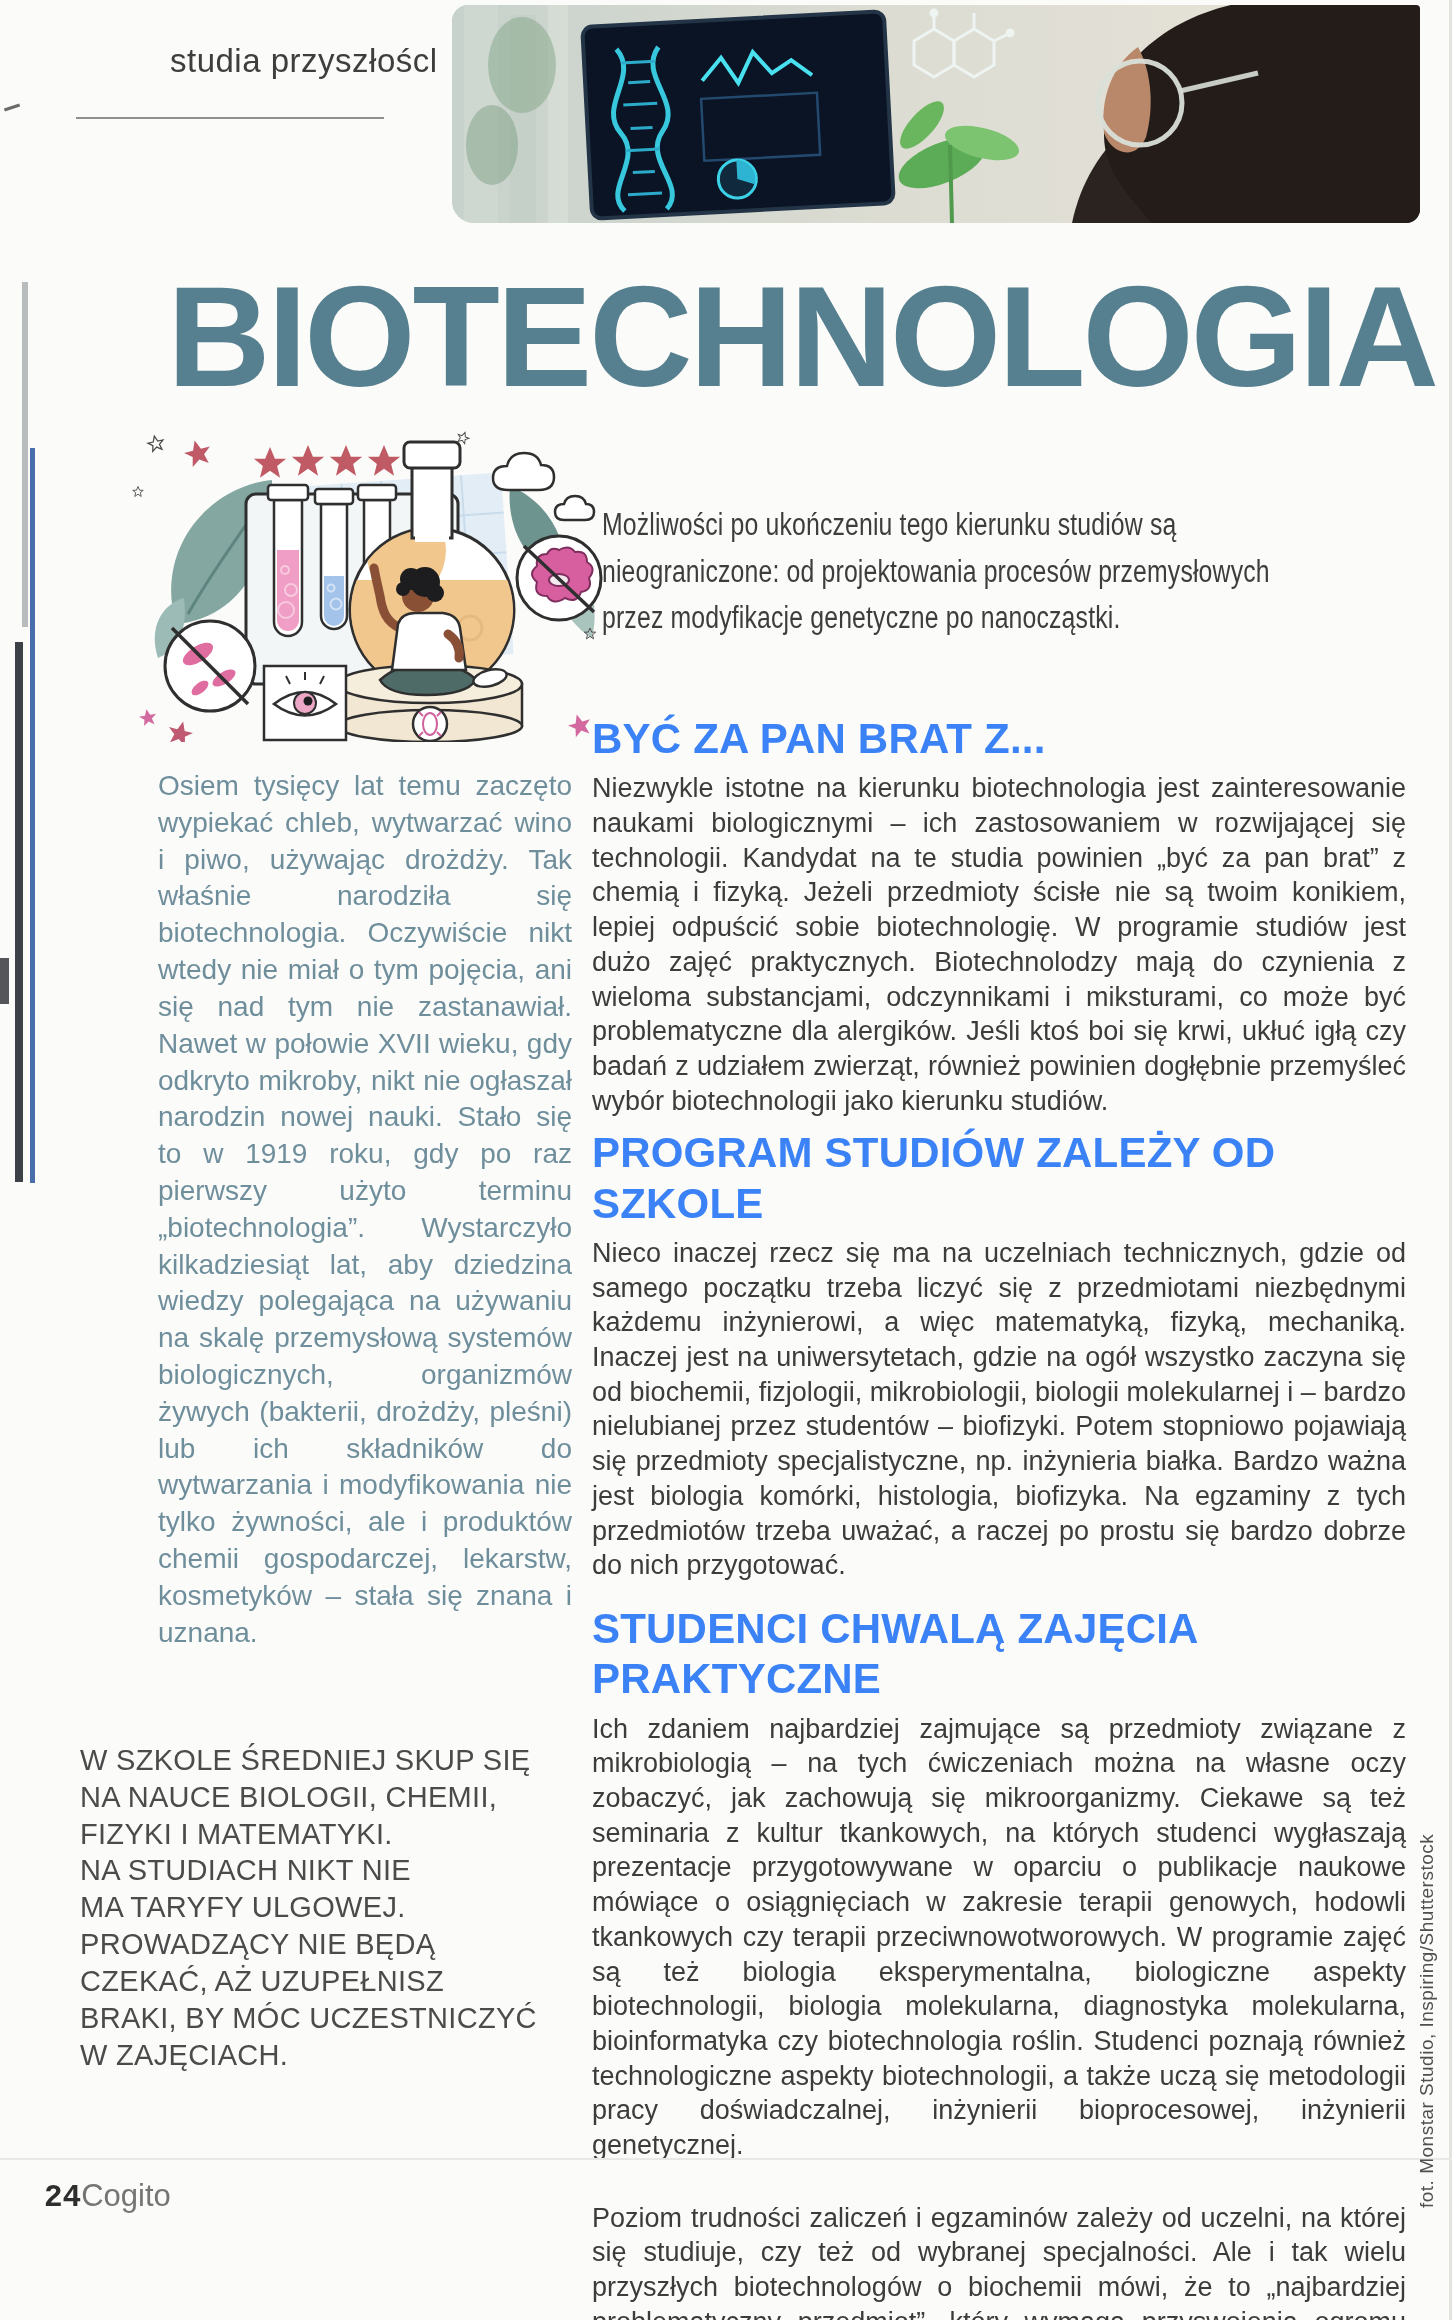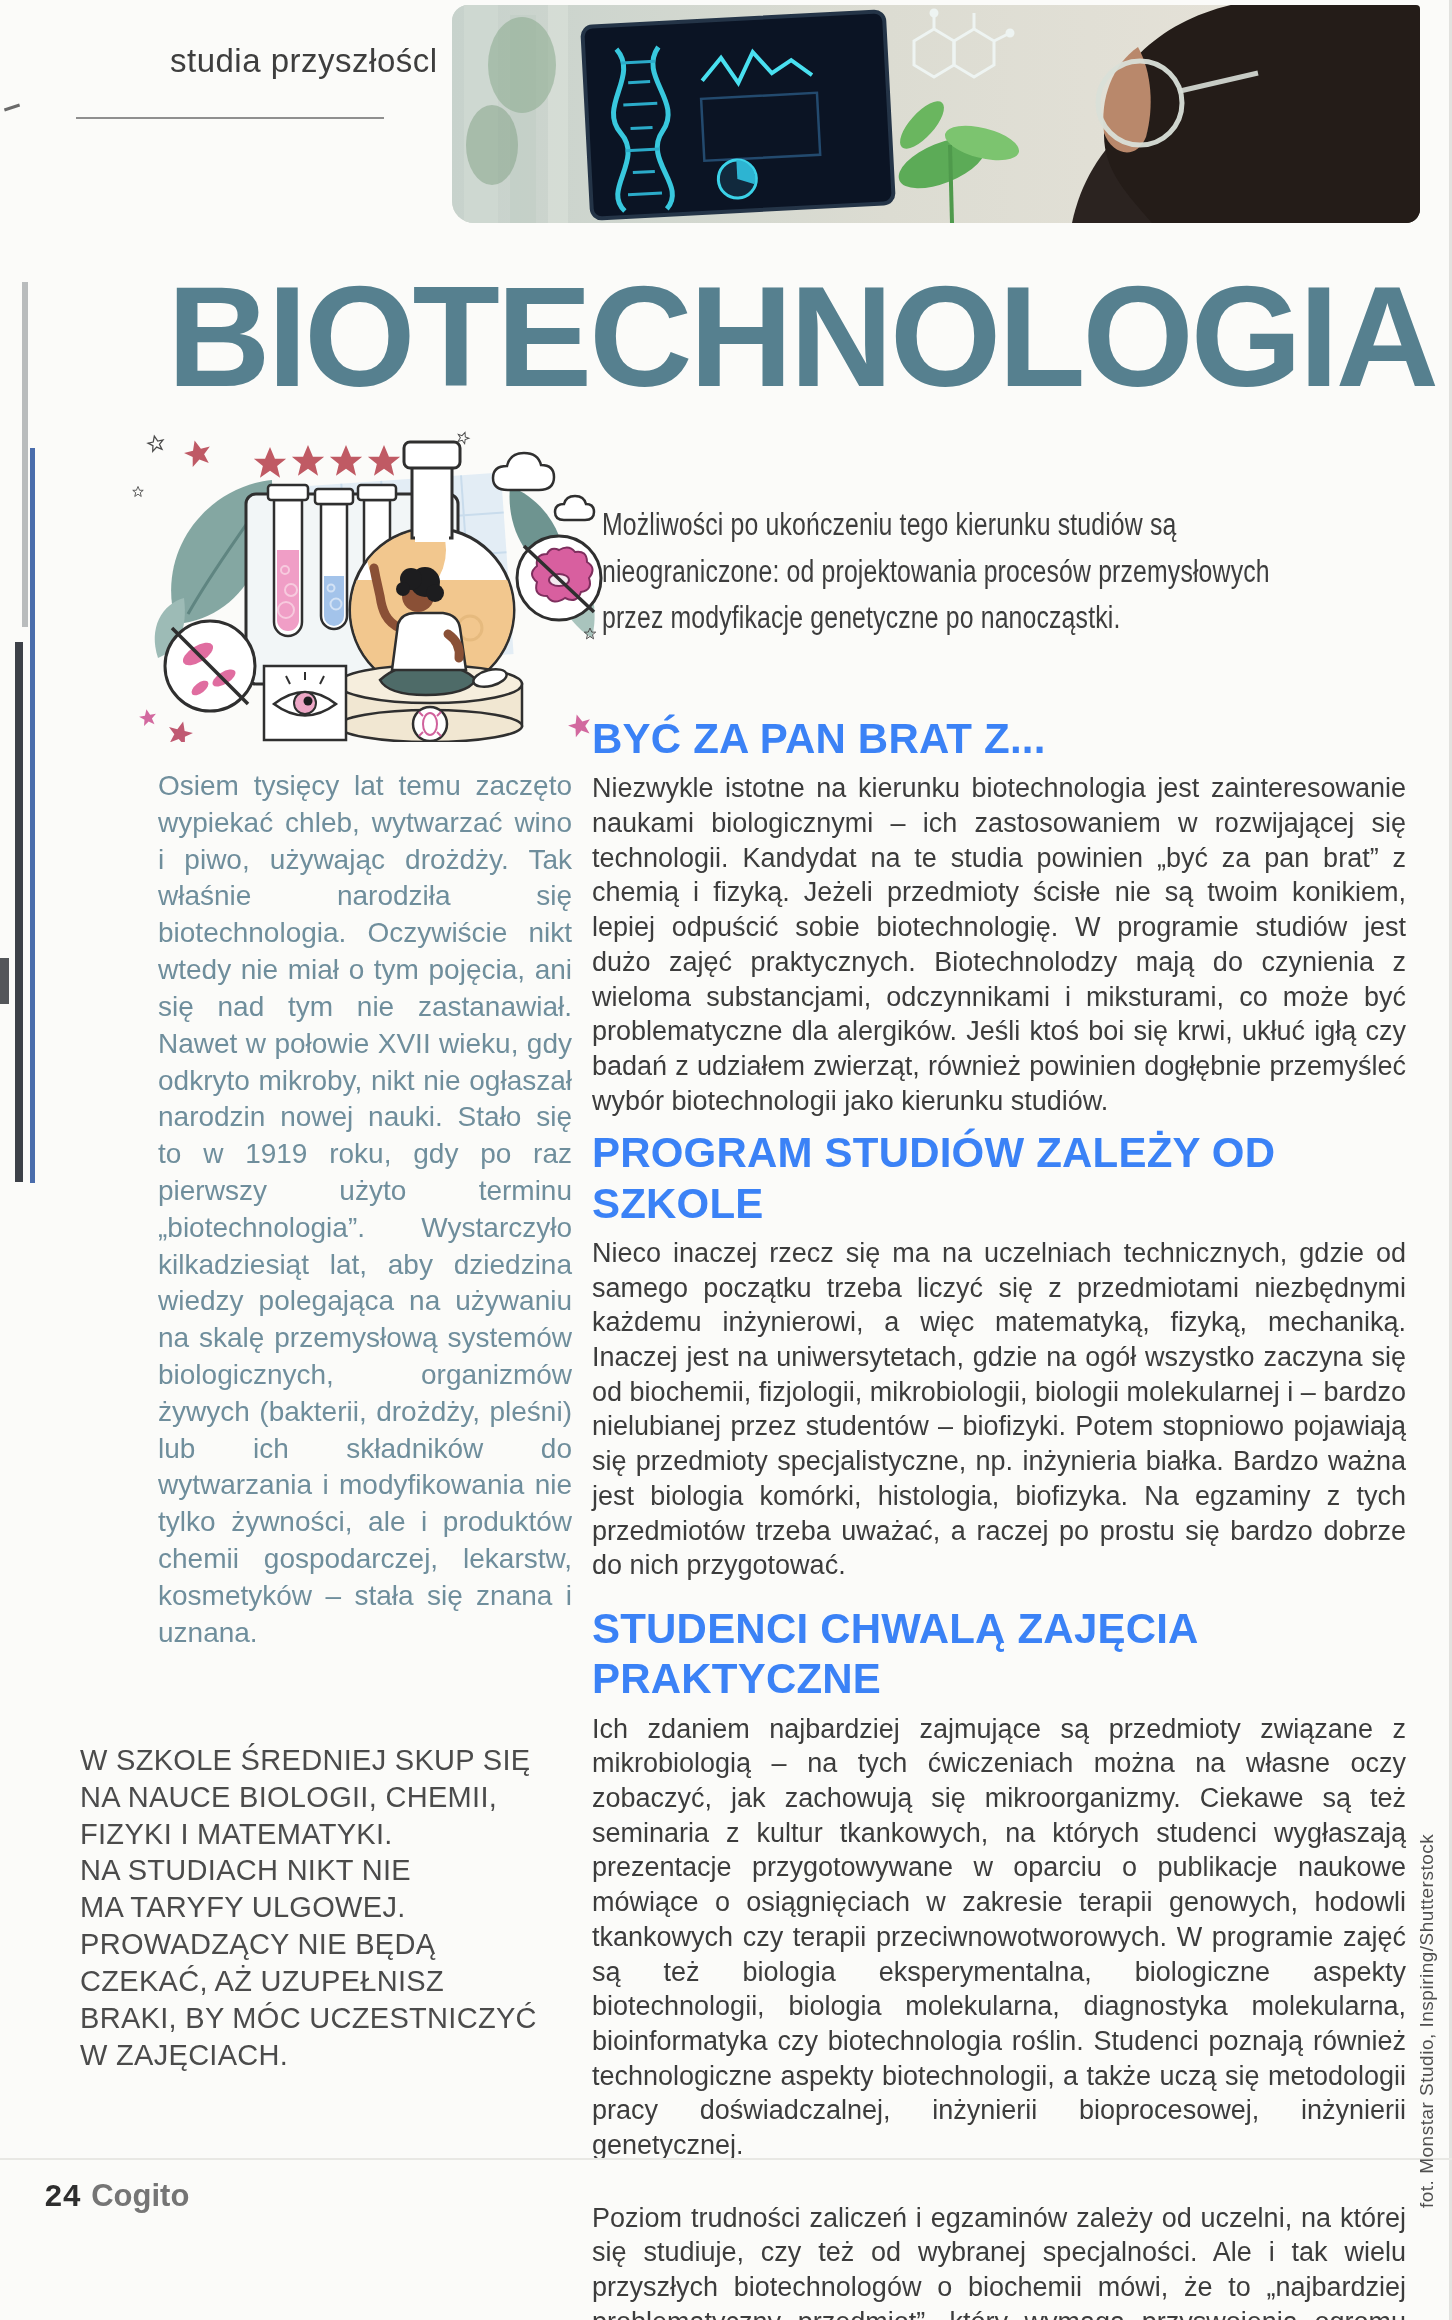"Cogito" .footer .mag { font-weight: bold -> none; margin-left: 10px -> none }
